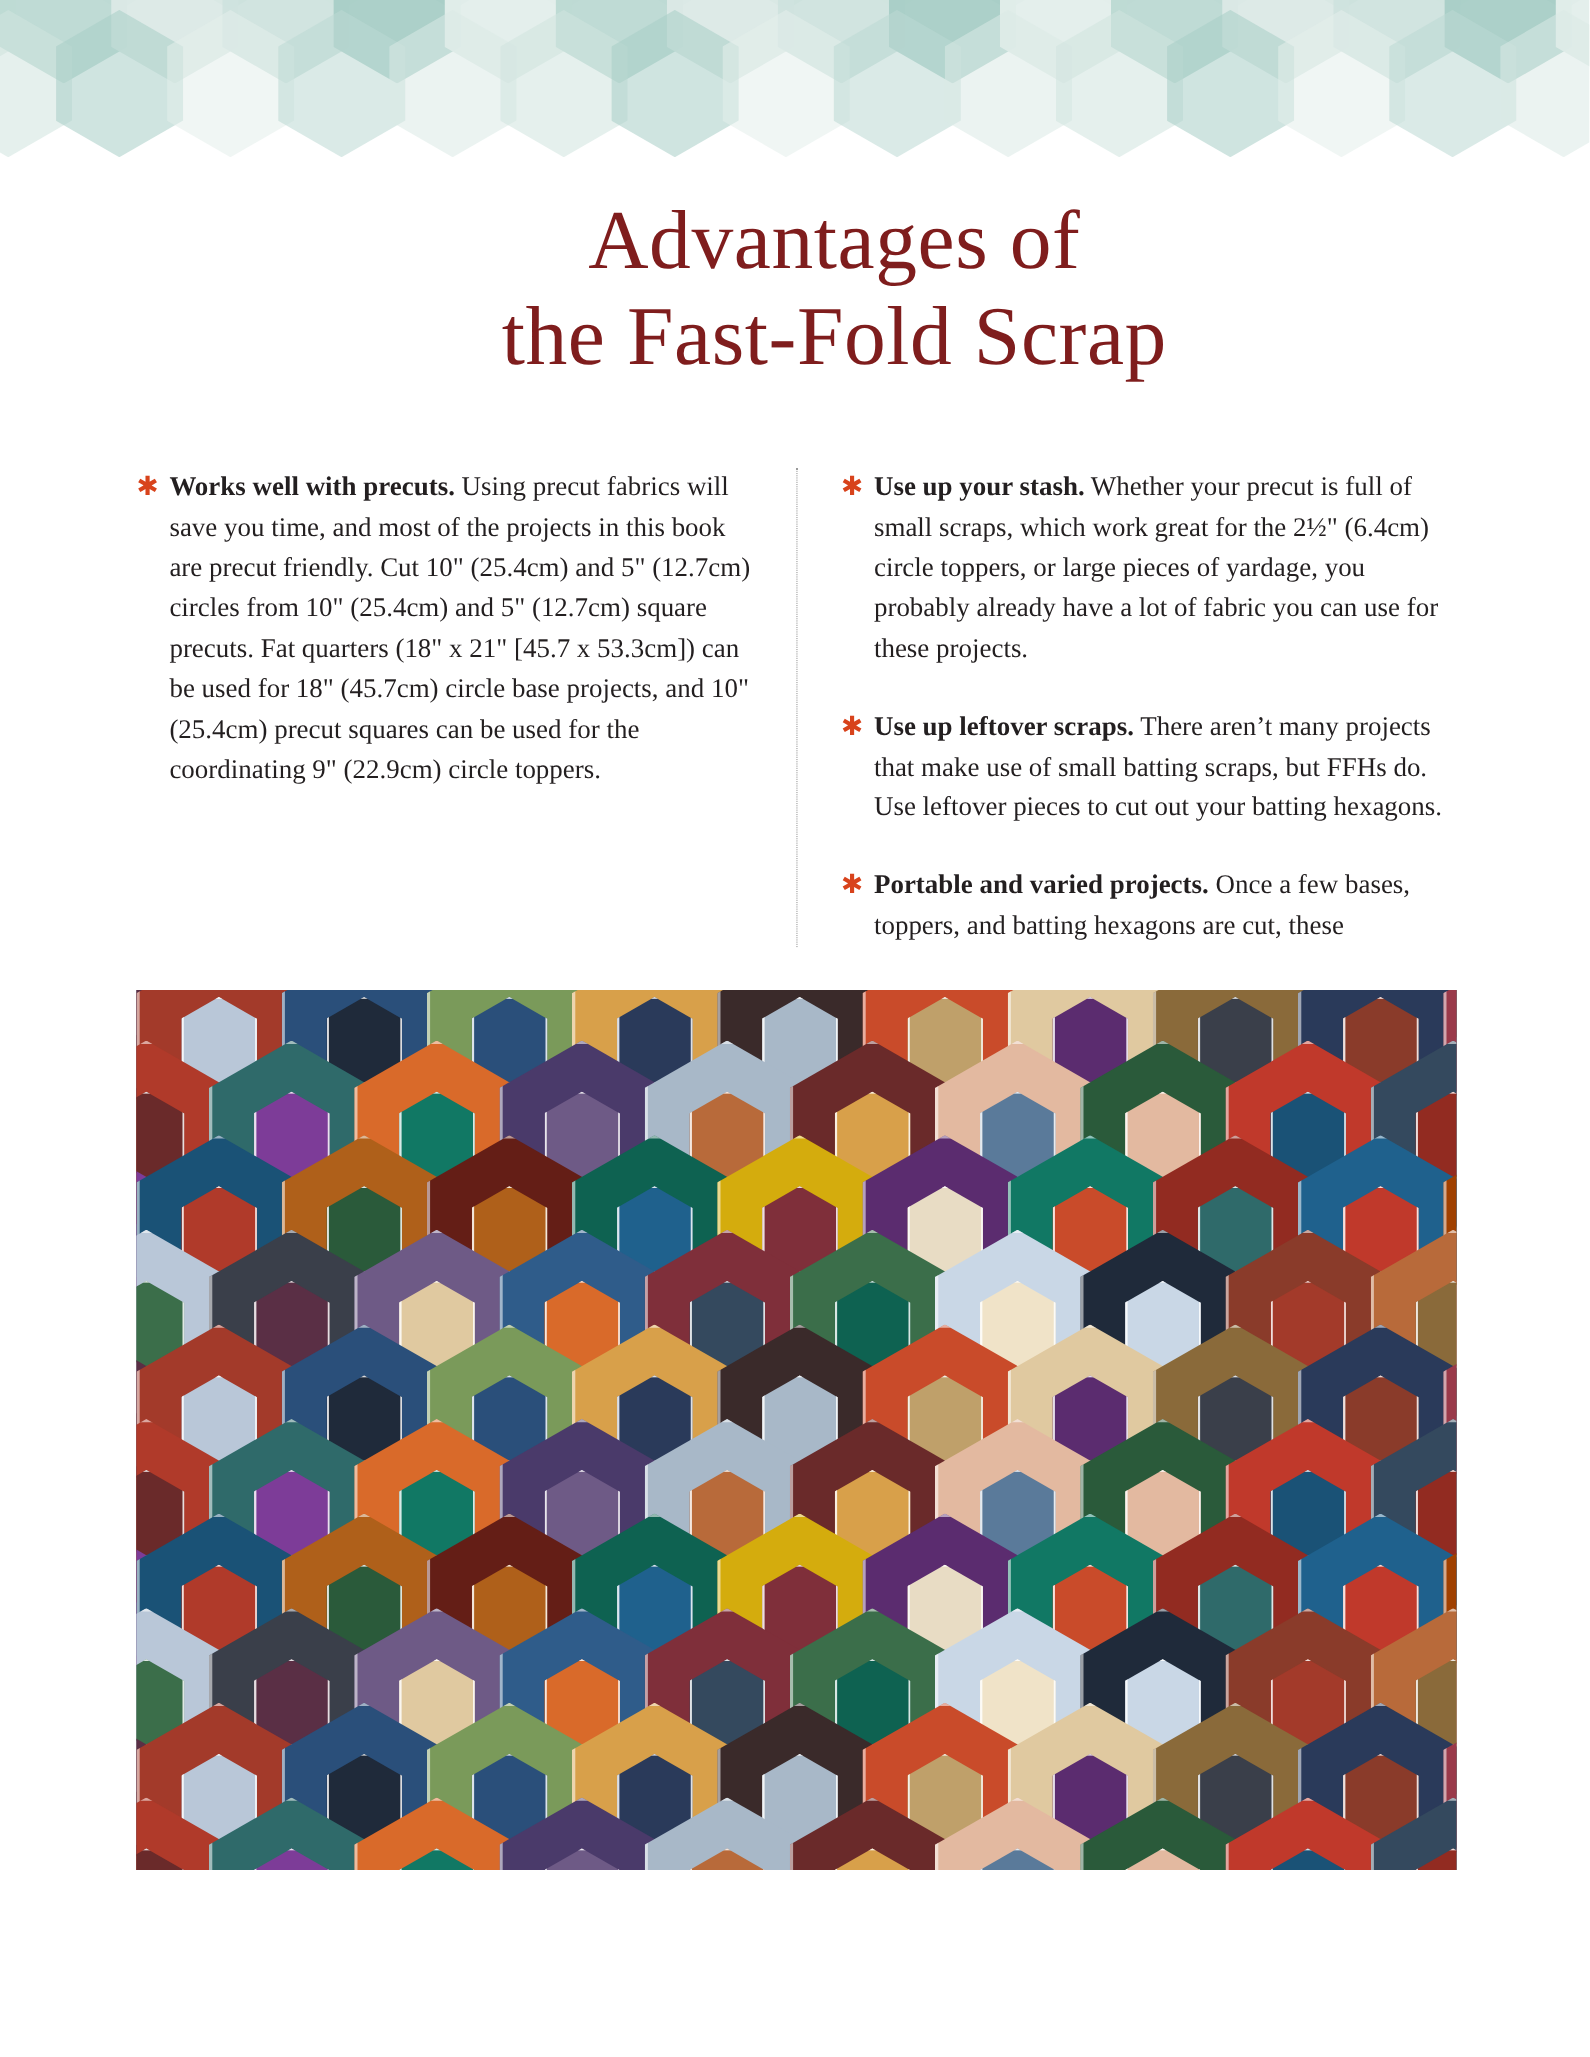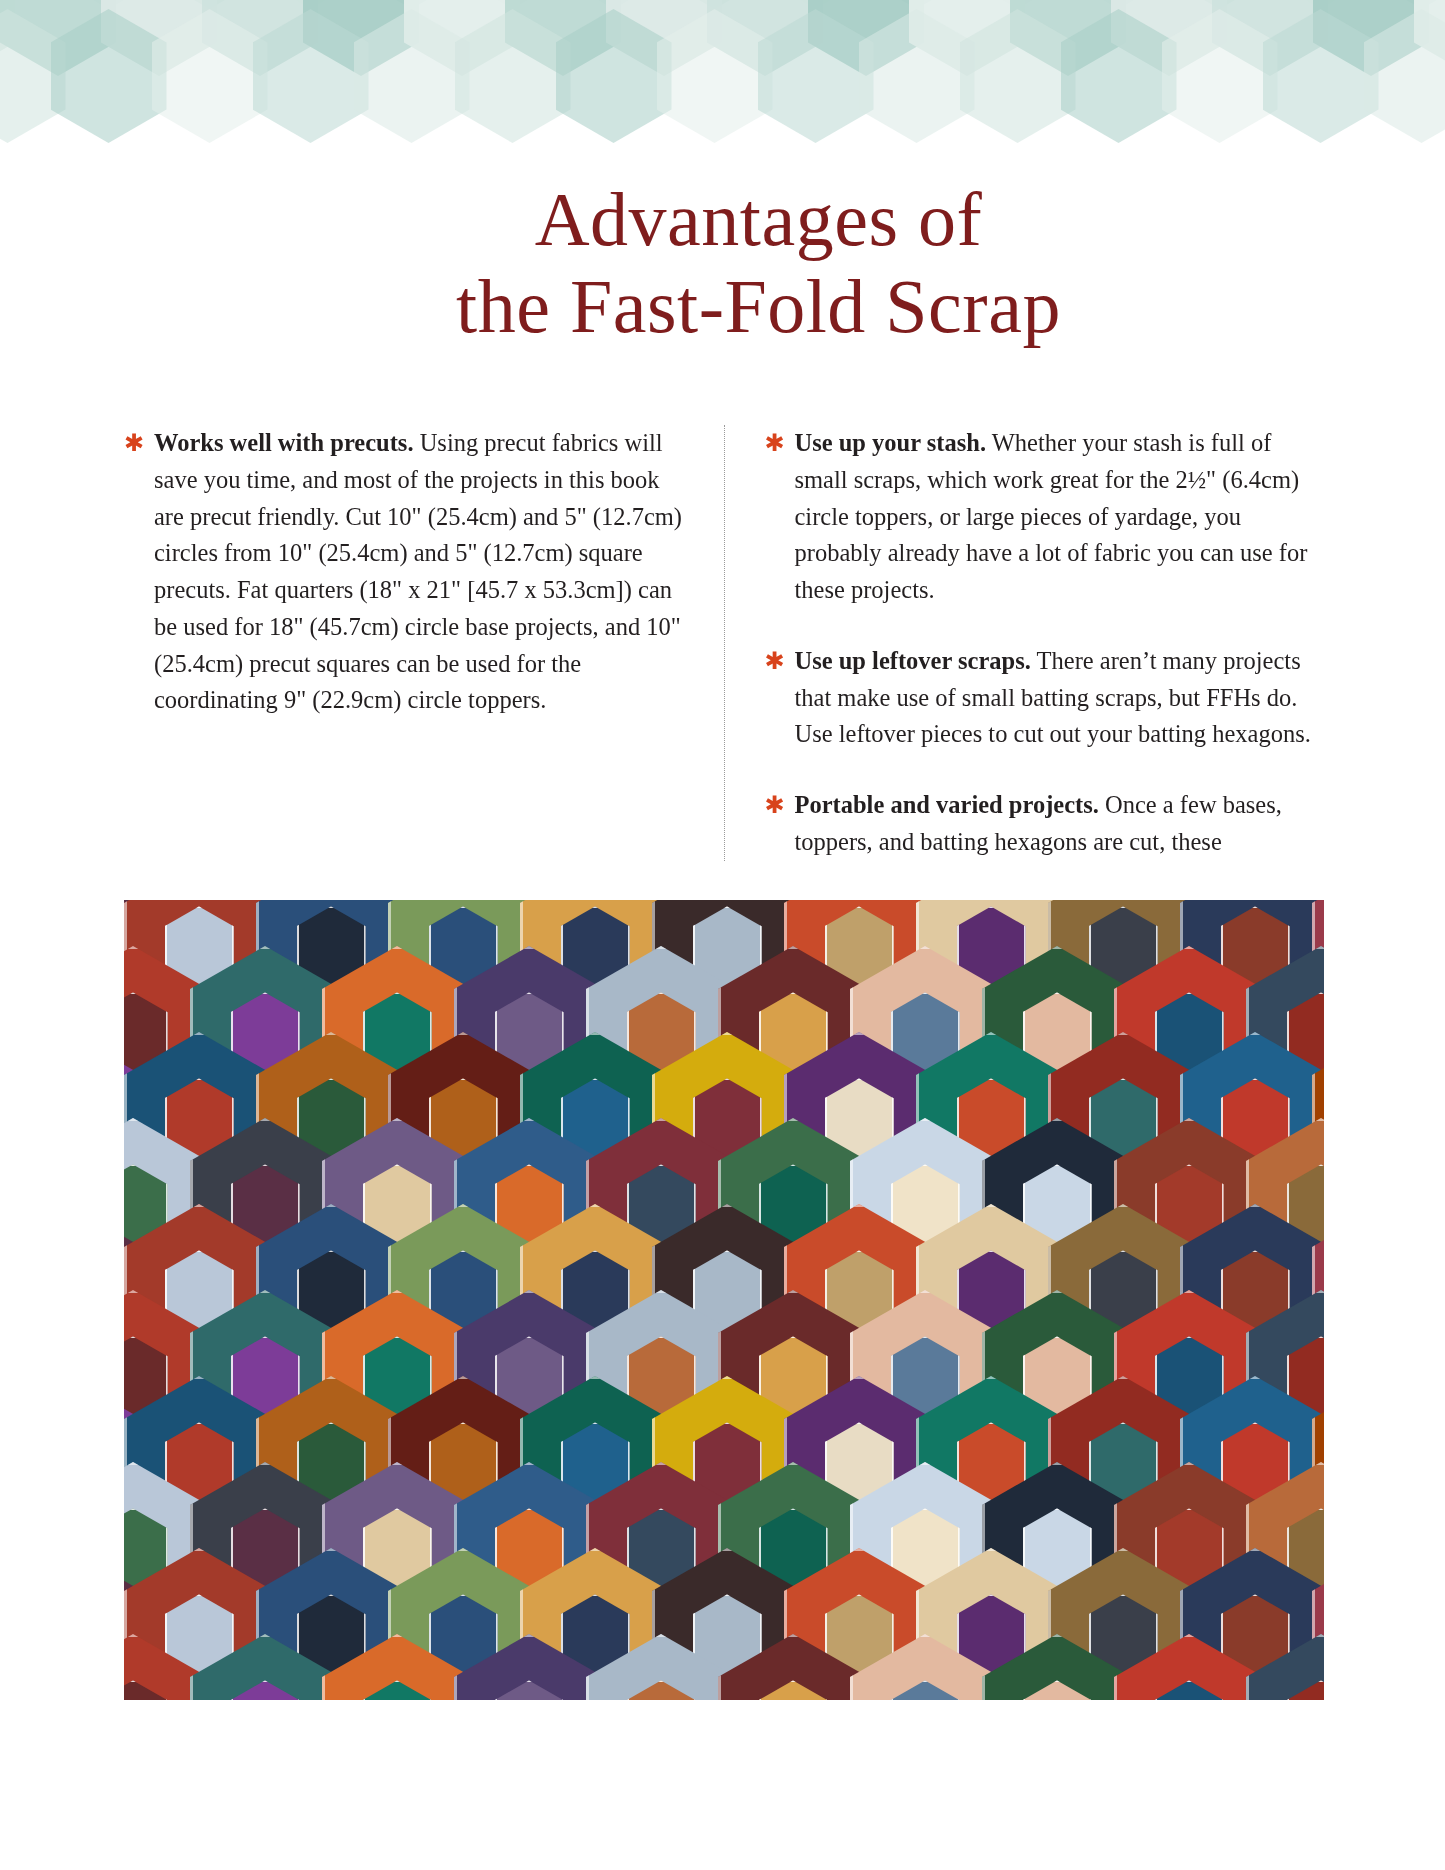"Whether your stash is full" span { text: stash -> precut }
